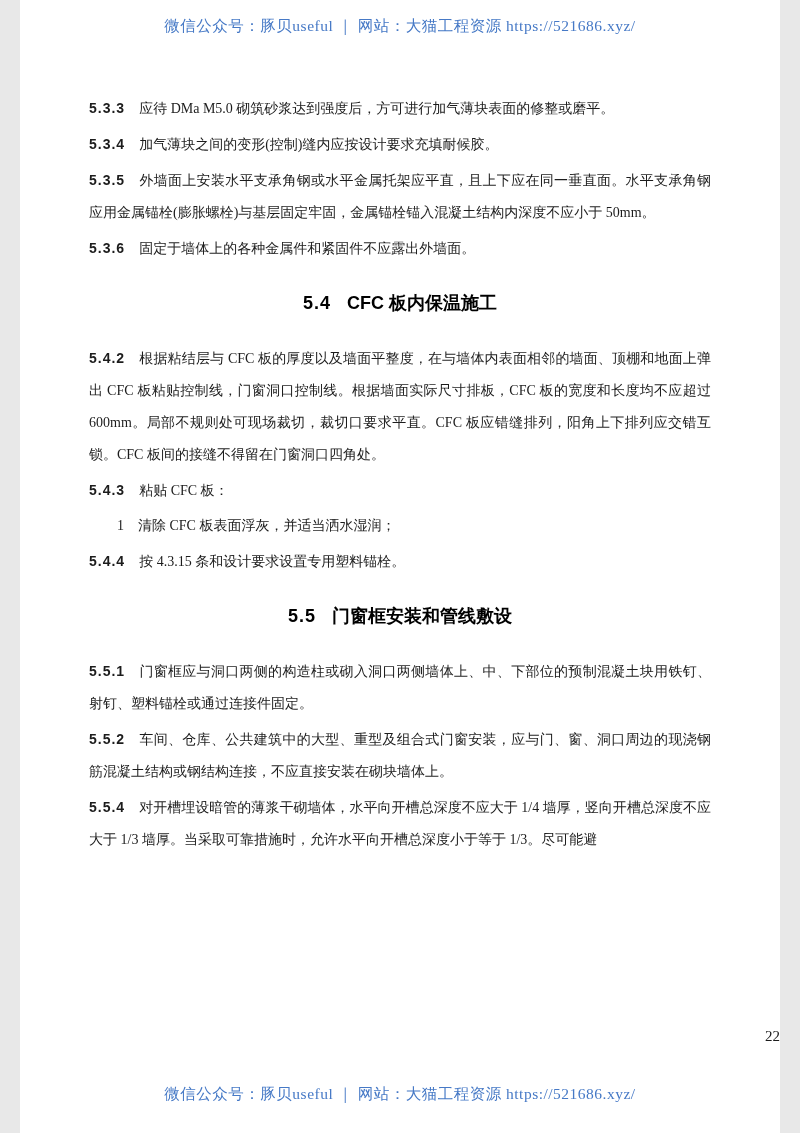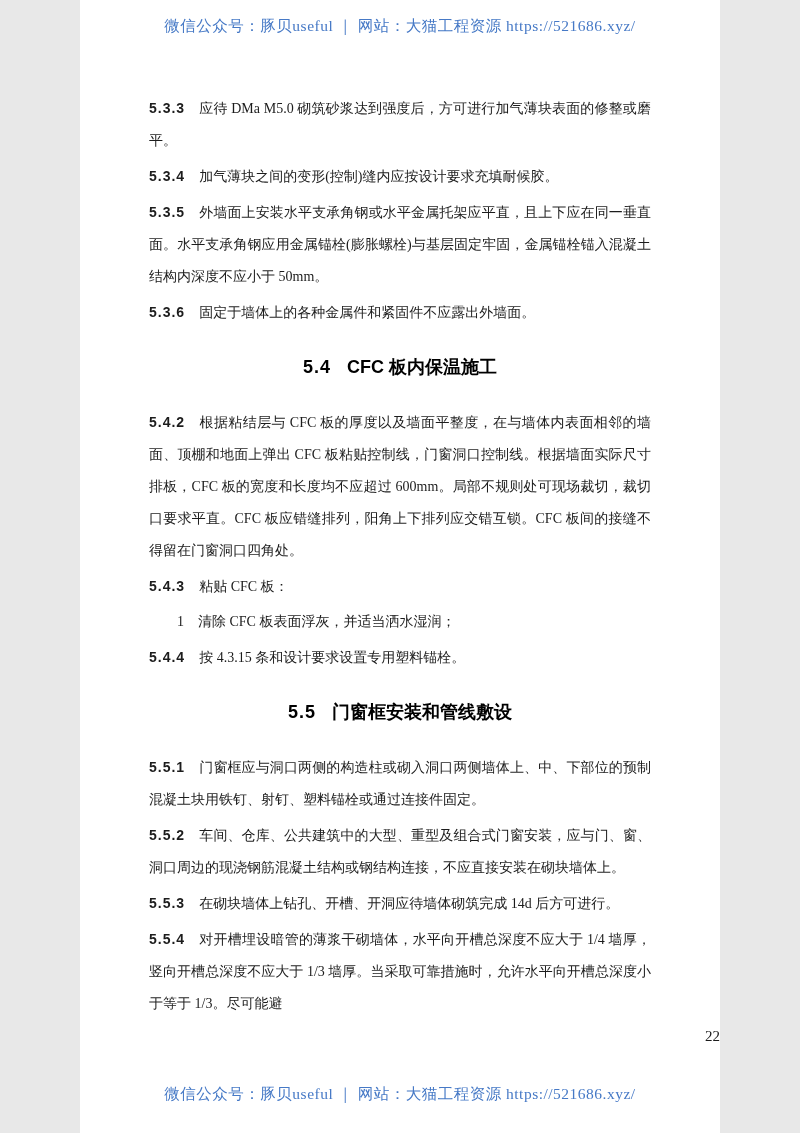"微信公众号：豚贝useful ｜ 网站：大猫工程资源" .page { width: 640px -> 760px }
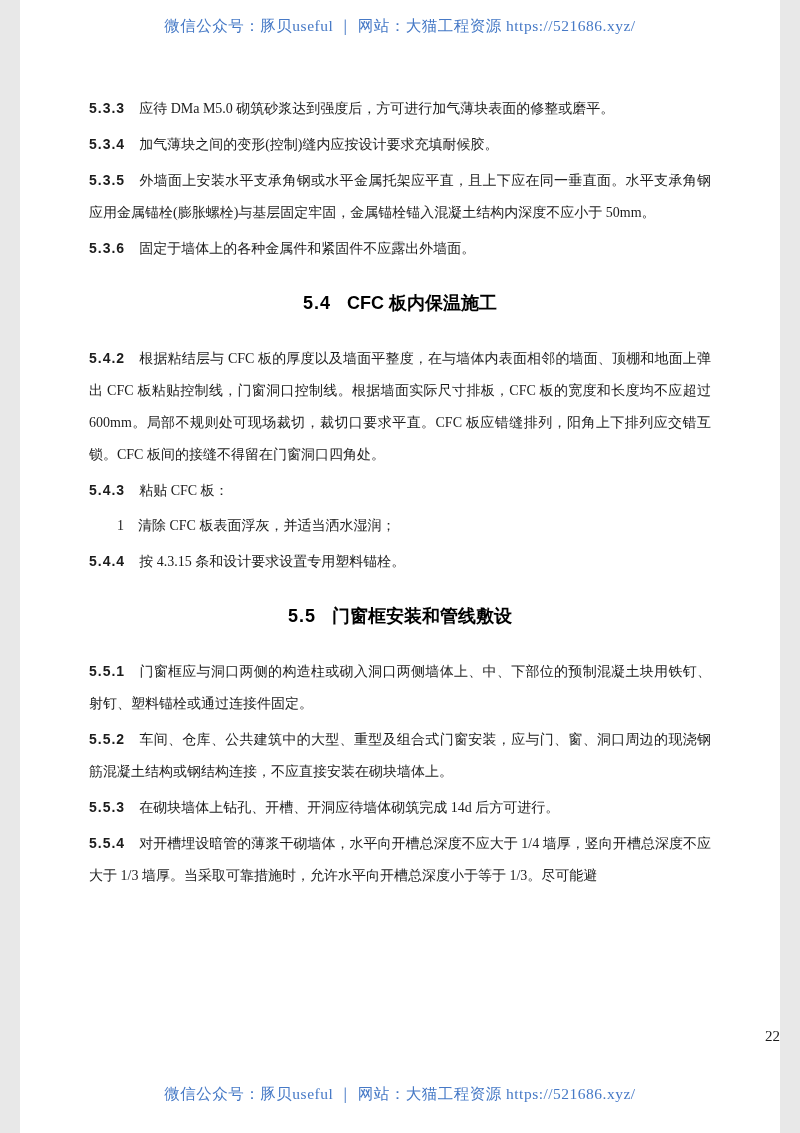"5.5.3 在砌块墙体上钻孔、开槽、开洞应待墙体砌筑完成 14d 后方可进行。" p.clause { html: <p><span>5.5.3</span><span>在砌块墙体上钻孔、开槽、开洞应待墙体砌筑完成 14d 后方可进行。</span></p> -> none }
